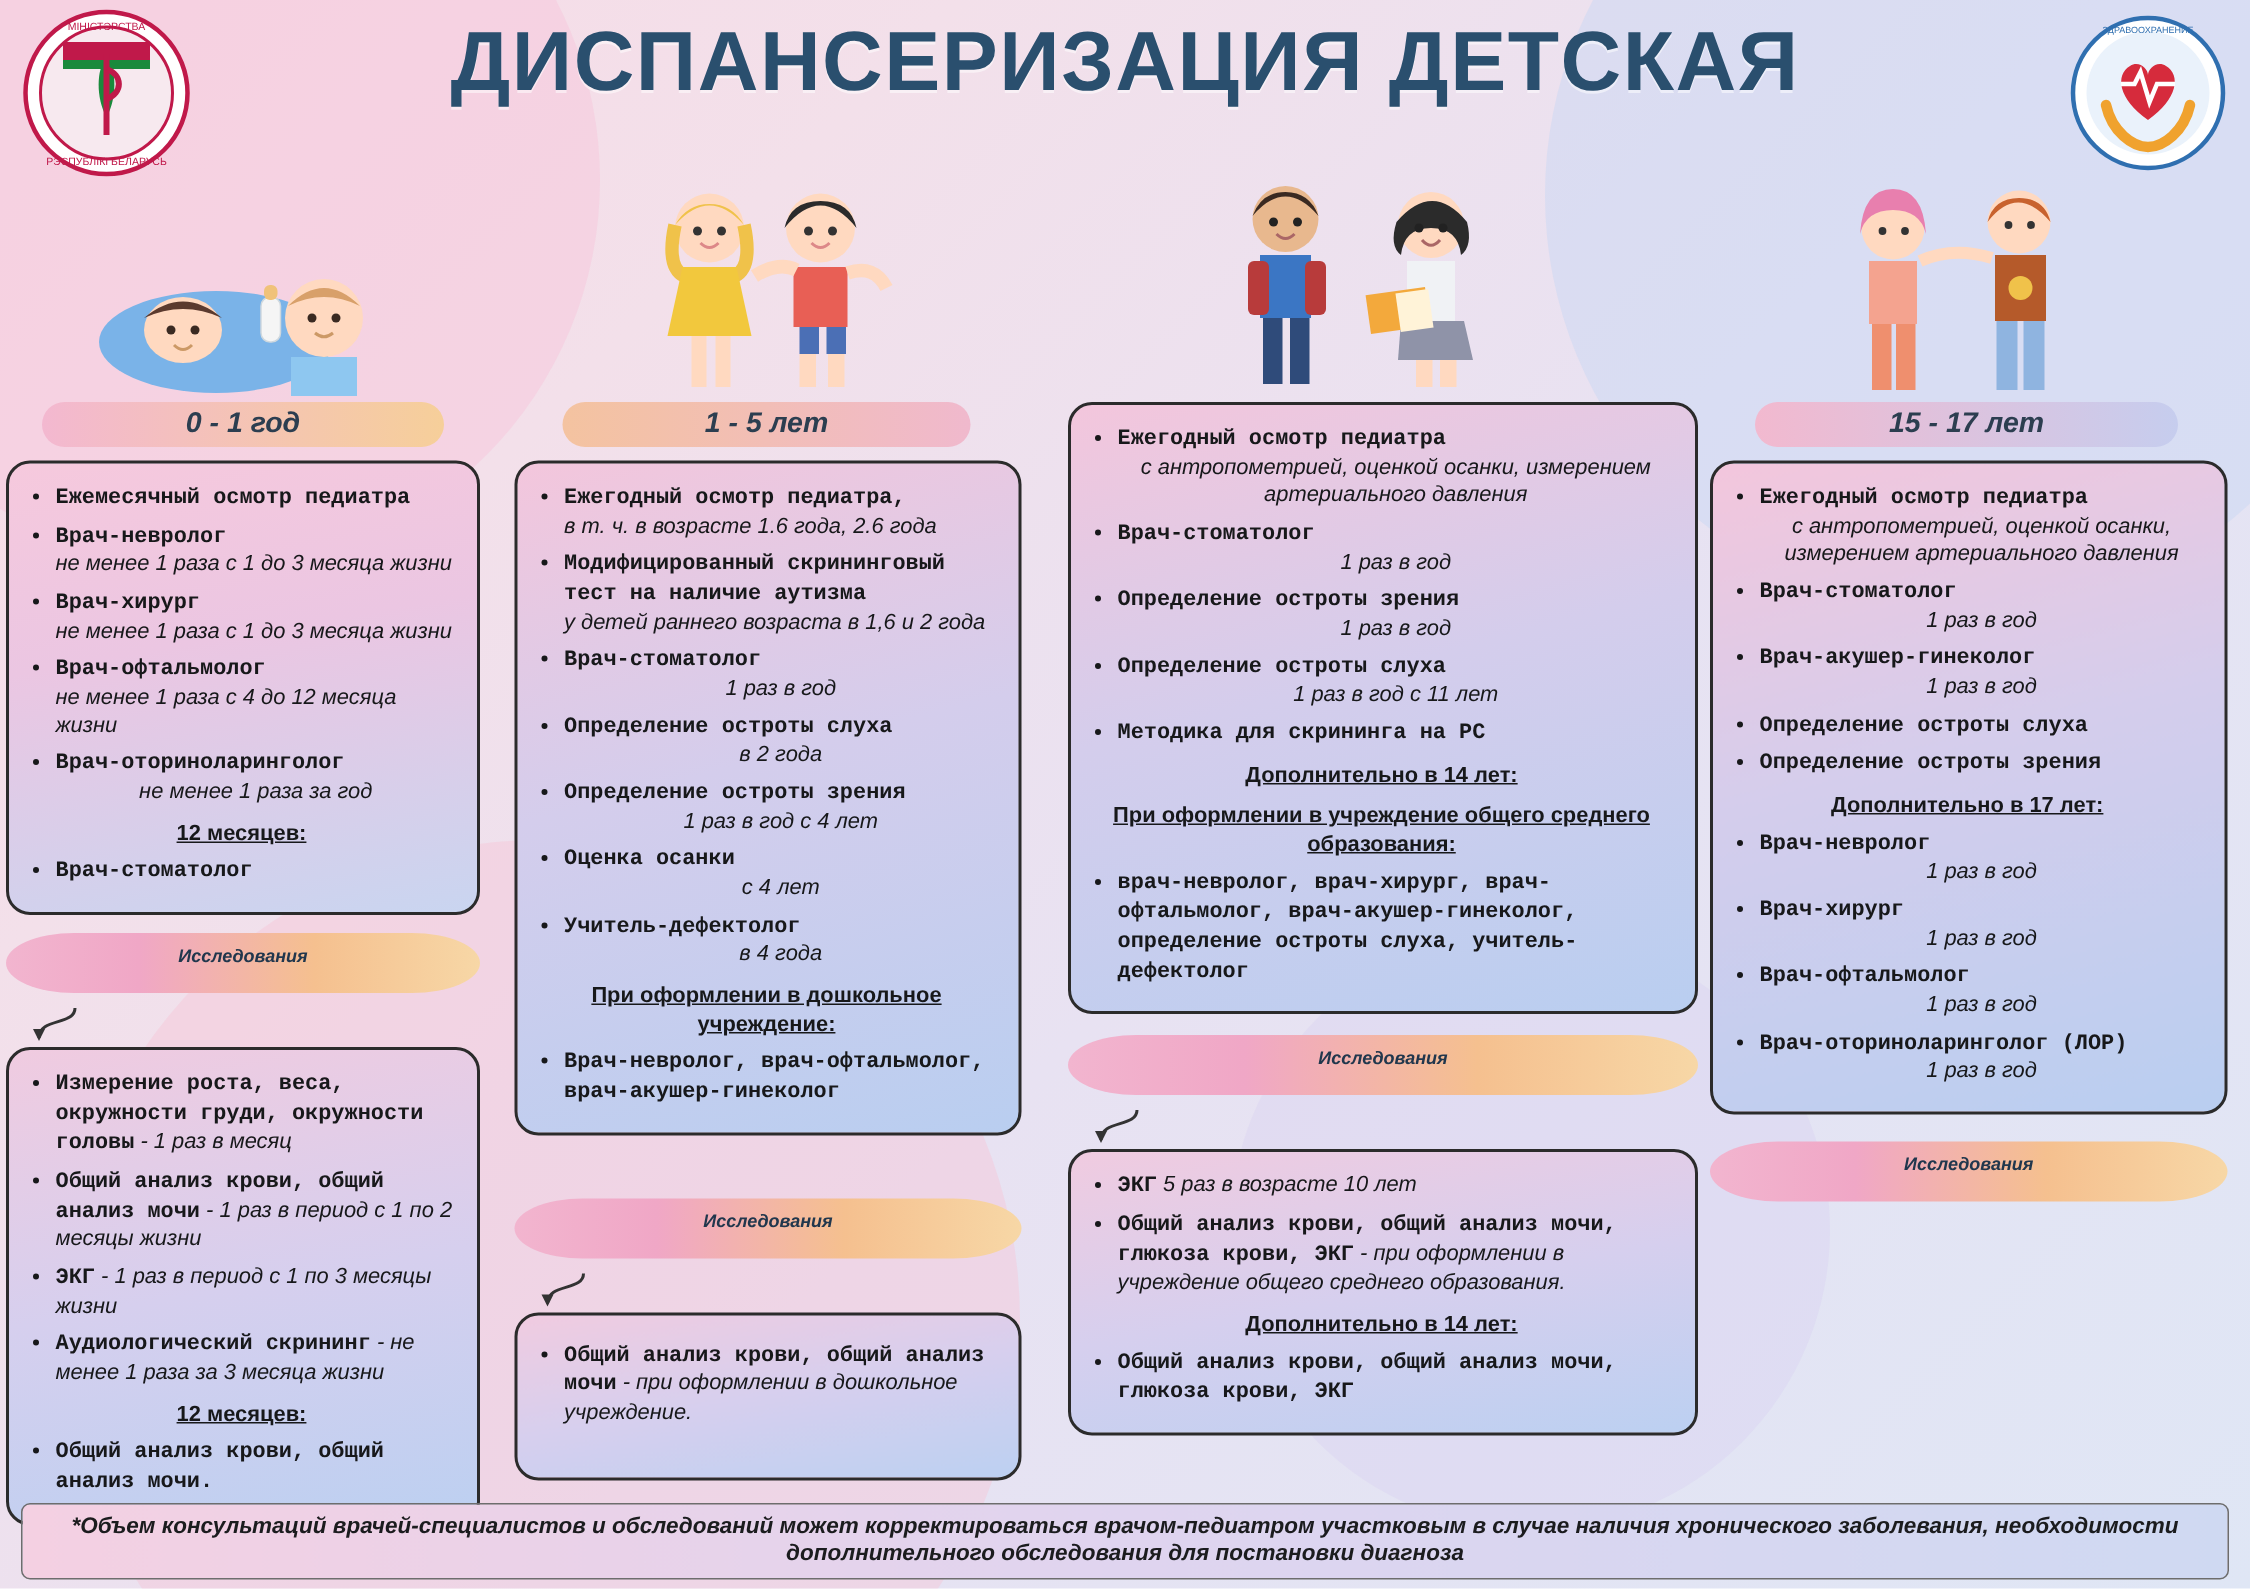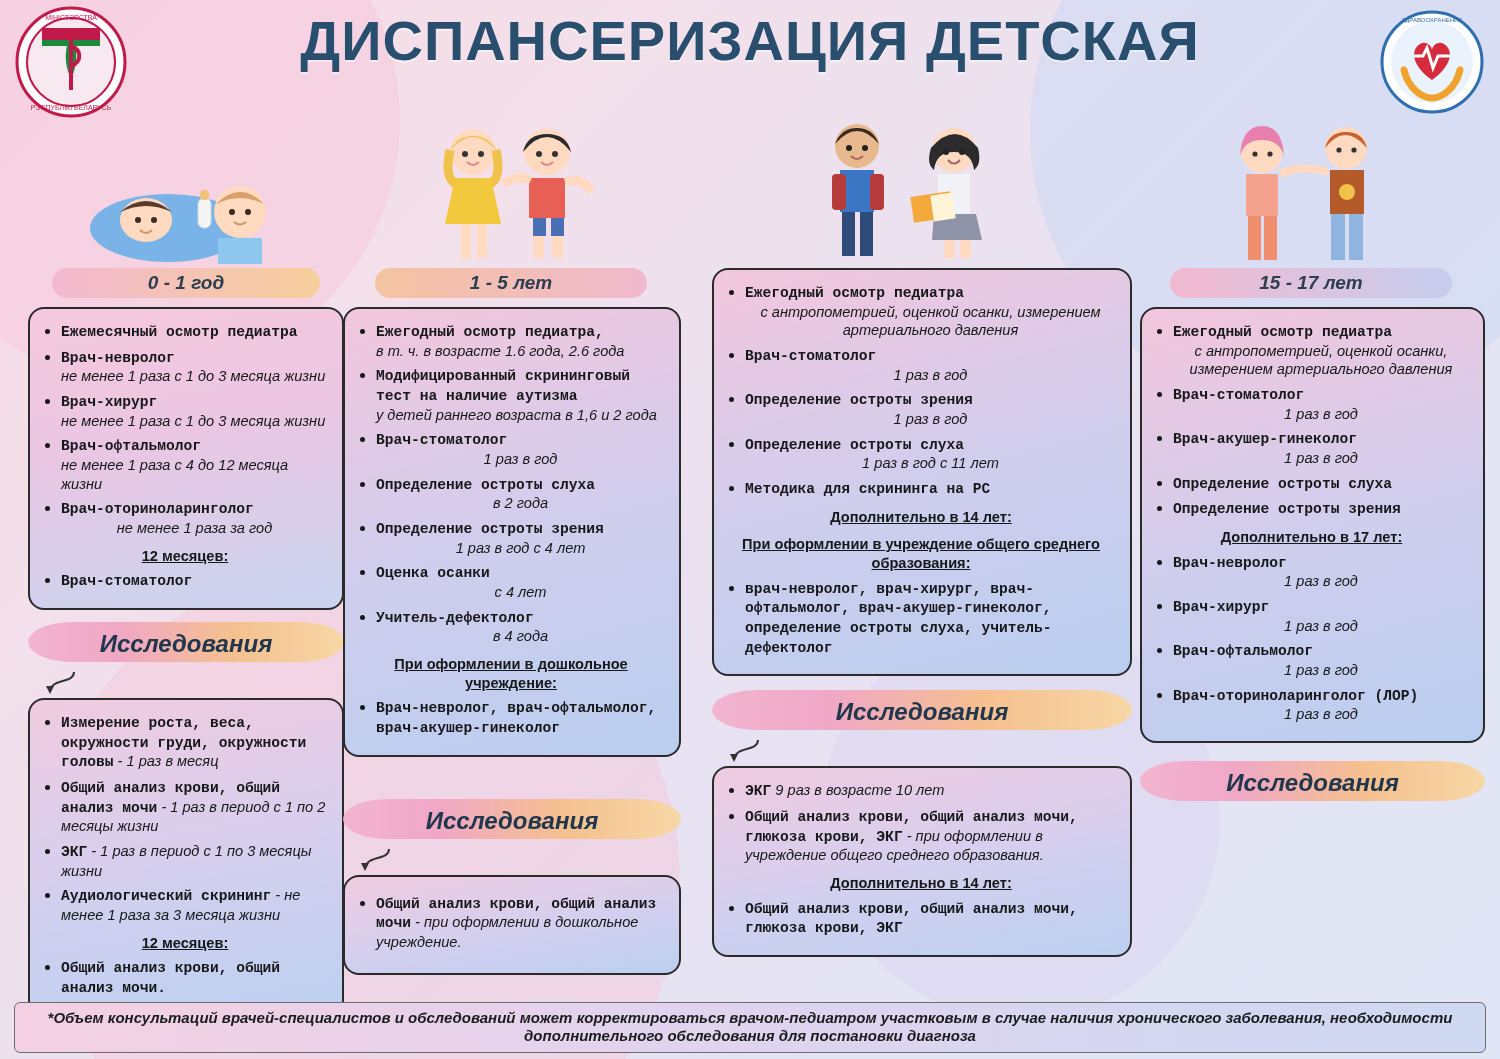"0 - 1 год" .col-0 { left: 28px -> 4px }
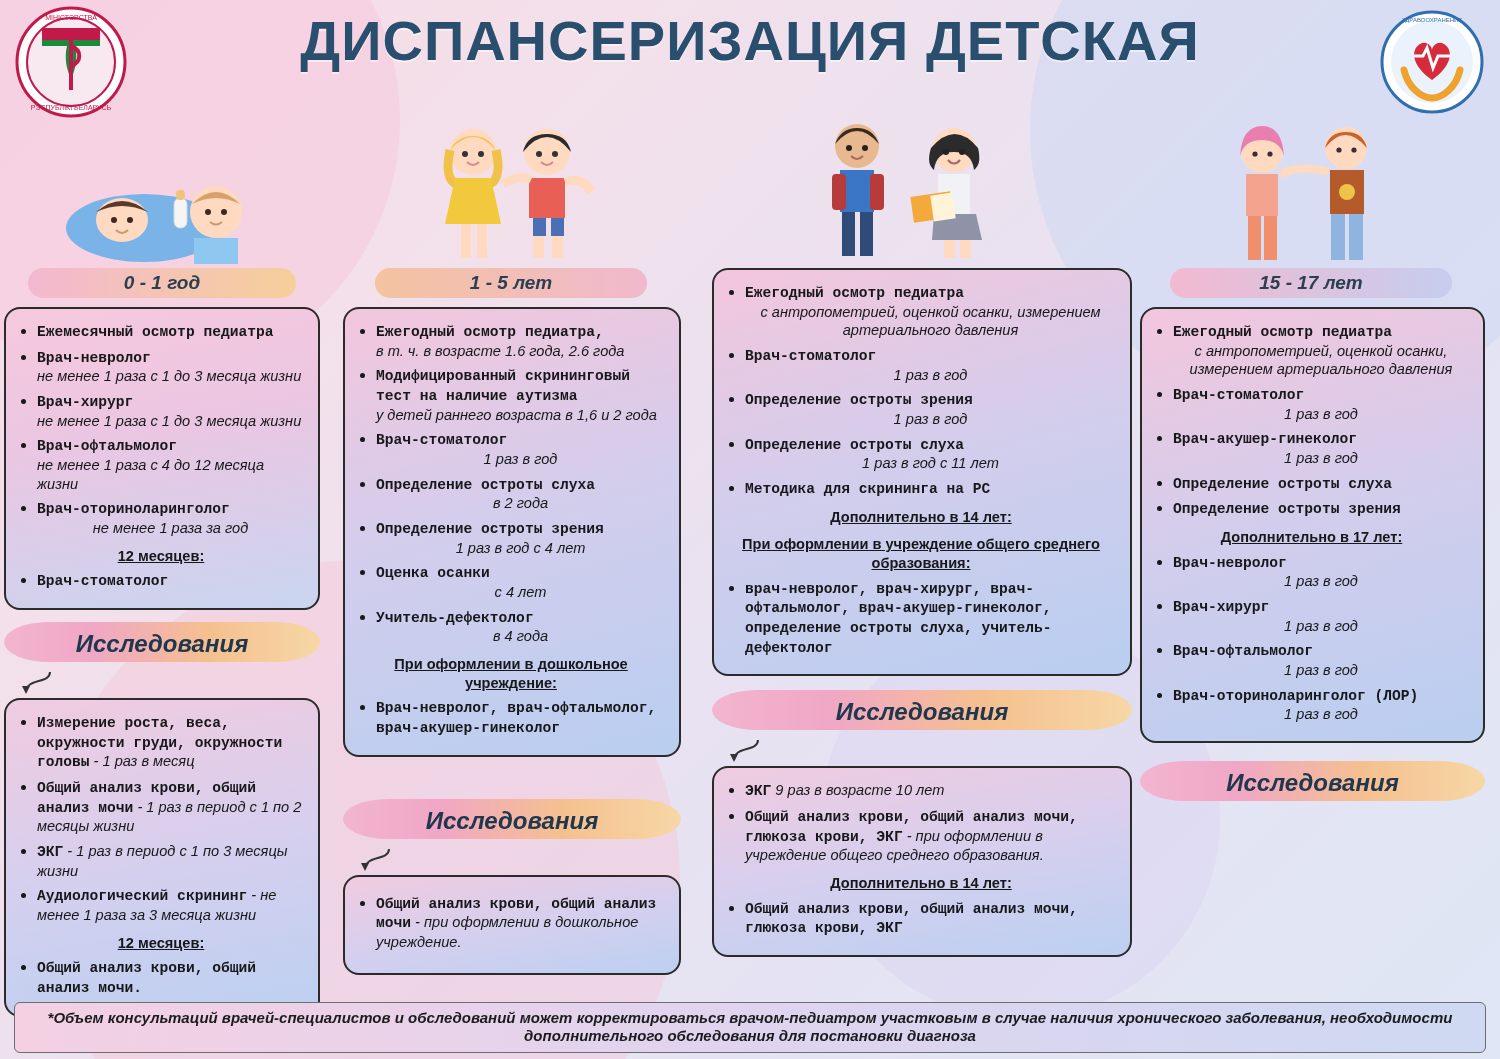"Исследования" .research .rtext { font-size: 24px -> 12px }
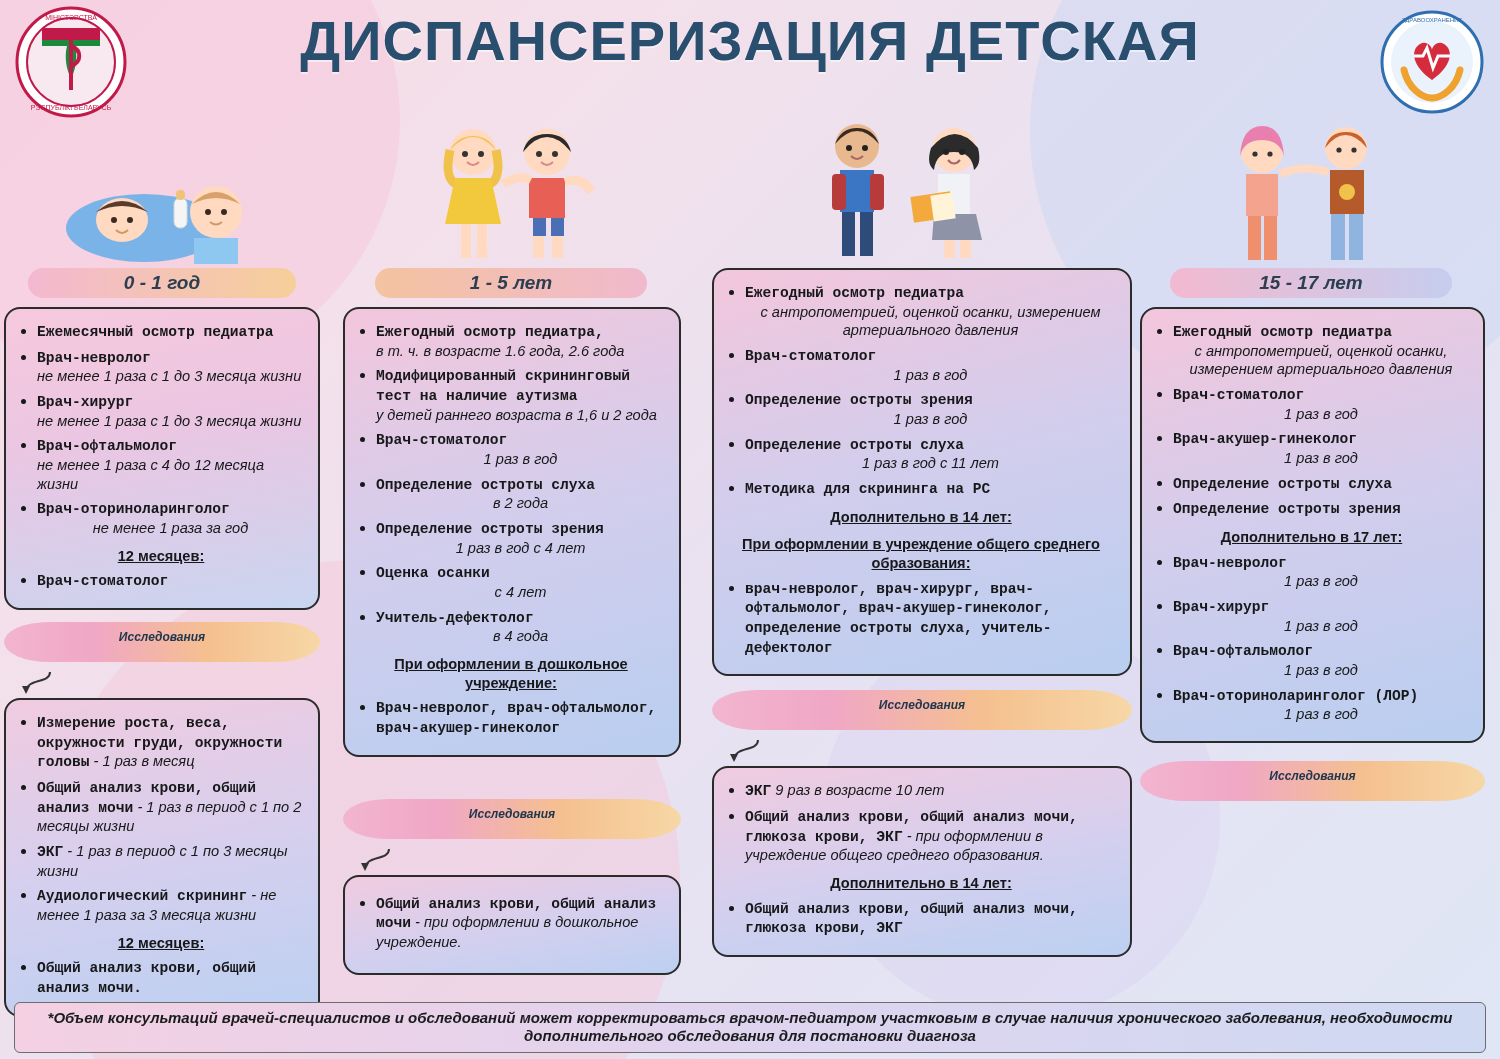"9 раз в возрасте 10" span.i { text: 9 -> 5 }
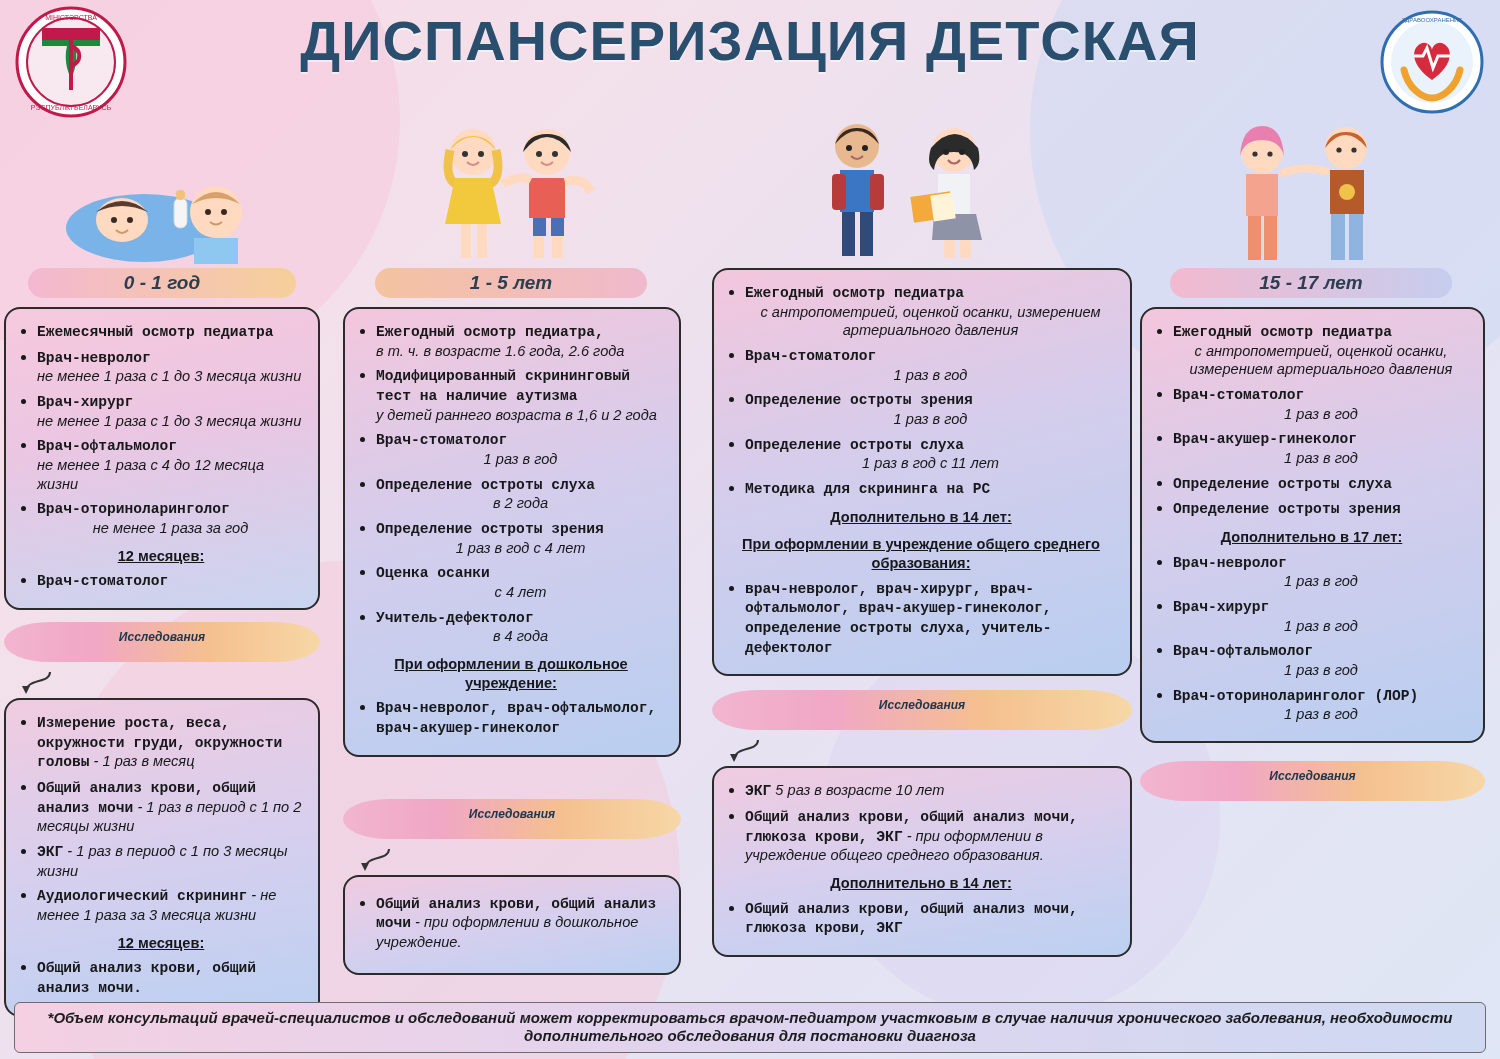"Общий анализ крови, общий анализ мочи - при" div.card { padding-bottom: 16px -> 28px }
